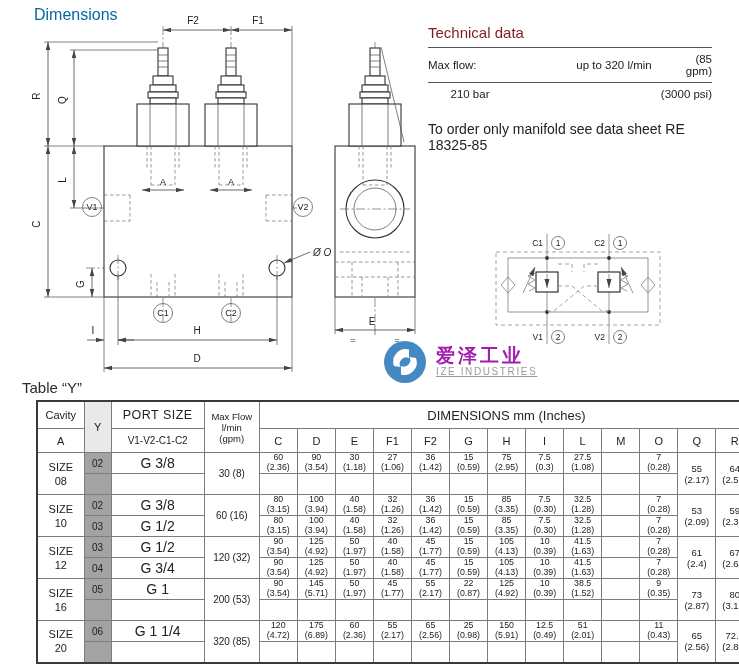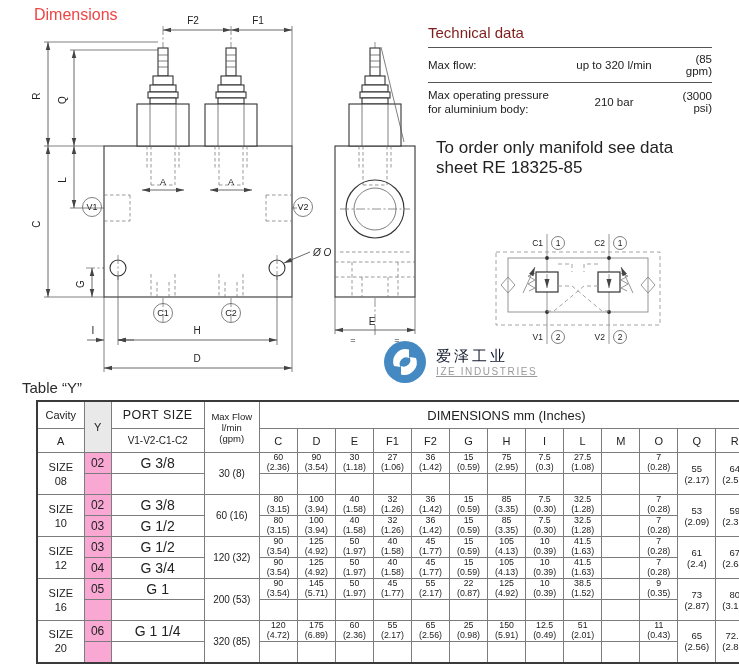"Dimensions" .page-title { color: #ef4444 -> #0369a1 }
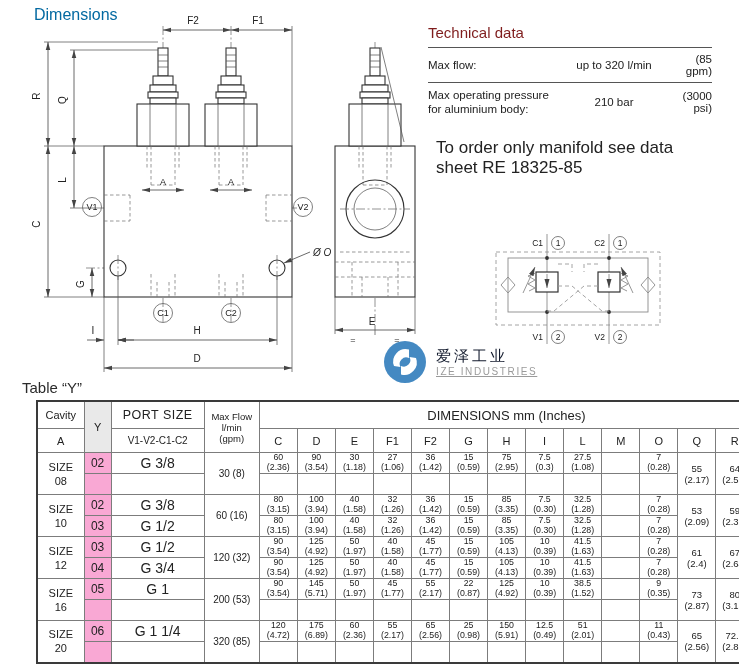"Max operating pressure for aluminium" div.td-label { html: <div>Max operating pressure for aluminium body:</div> -> none }
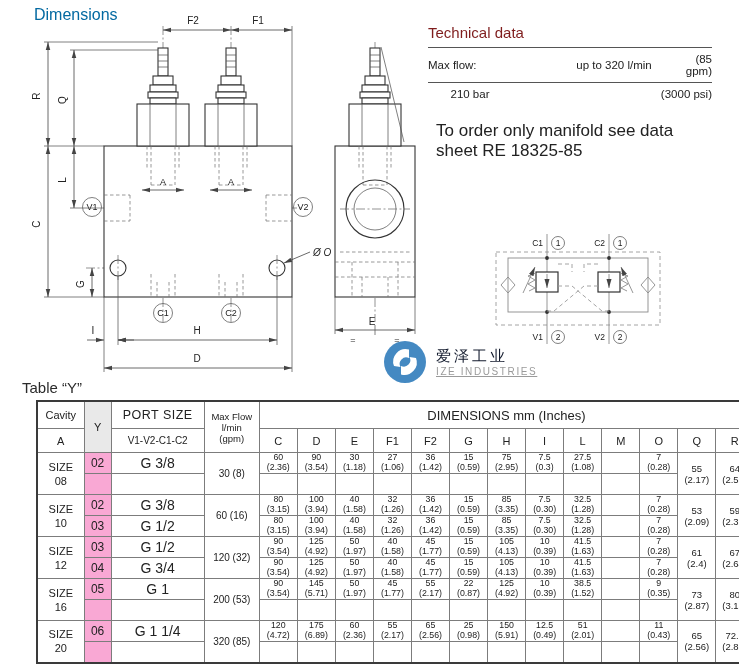"To order only manifold see" .td-note { font-size: 17px -> 14px; margin-left: 8px -> none }
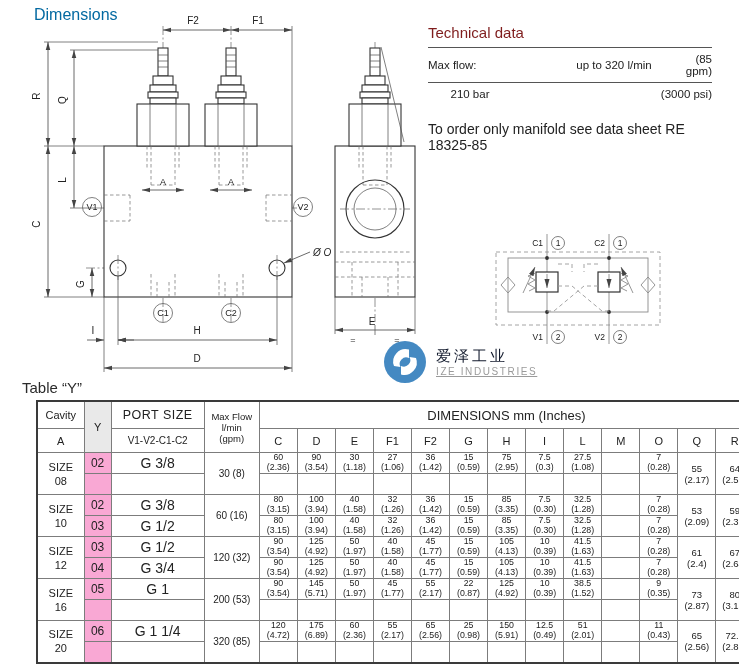"爱泽工业" .logo-cn { color: #0f172a -> #a21caf; font-size: 15px -> 19px; font-weight: normal -> bold }
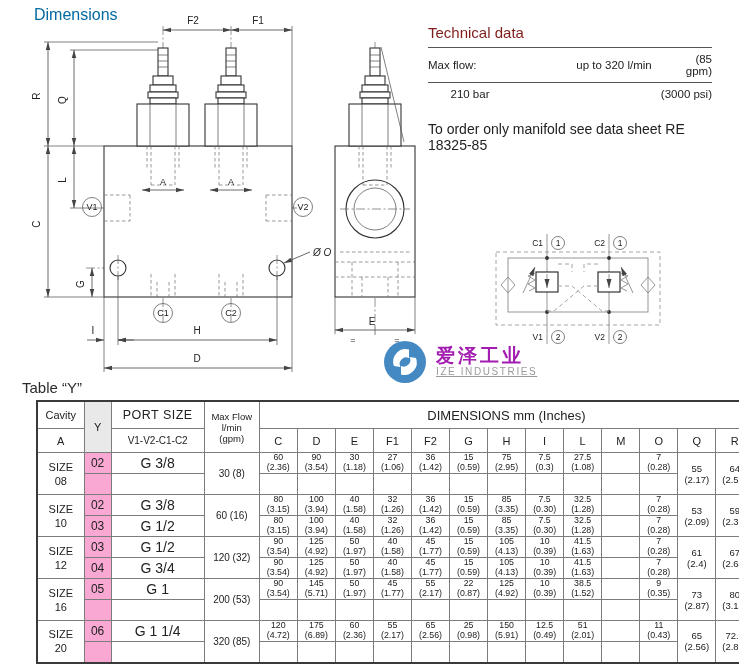"02" td.c-y { background: #f9a8d4 -> #a3a3a3; font-size: 12px -> 10px }
